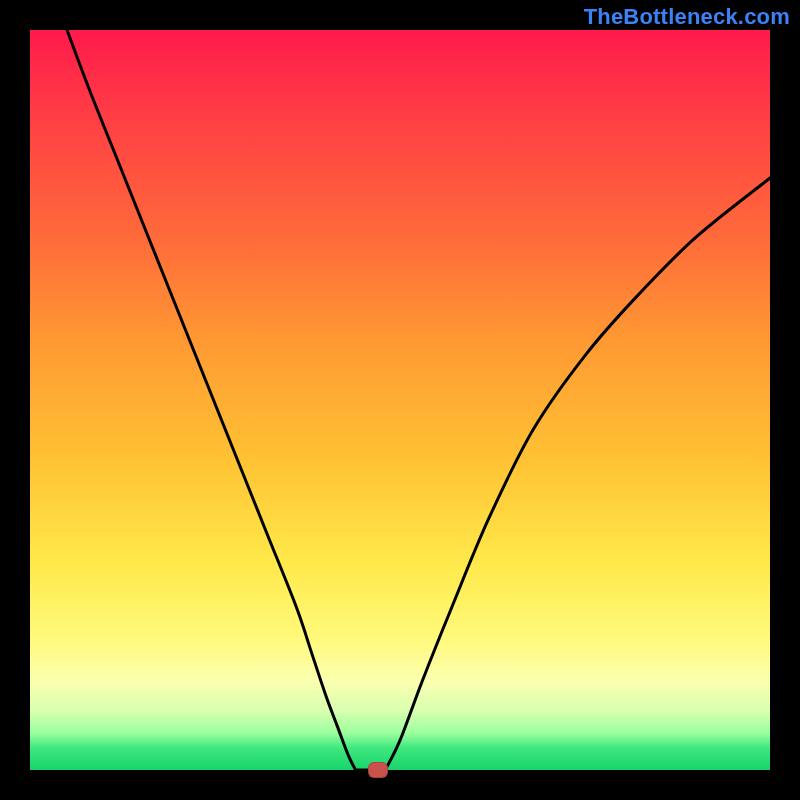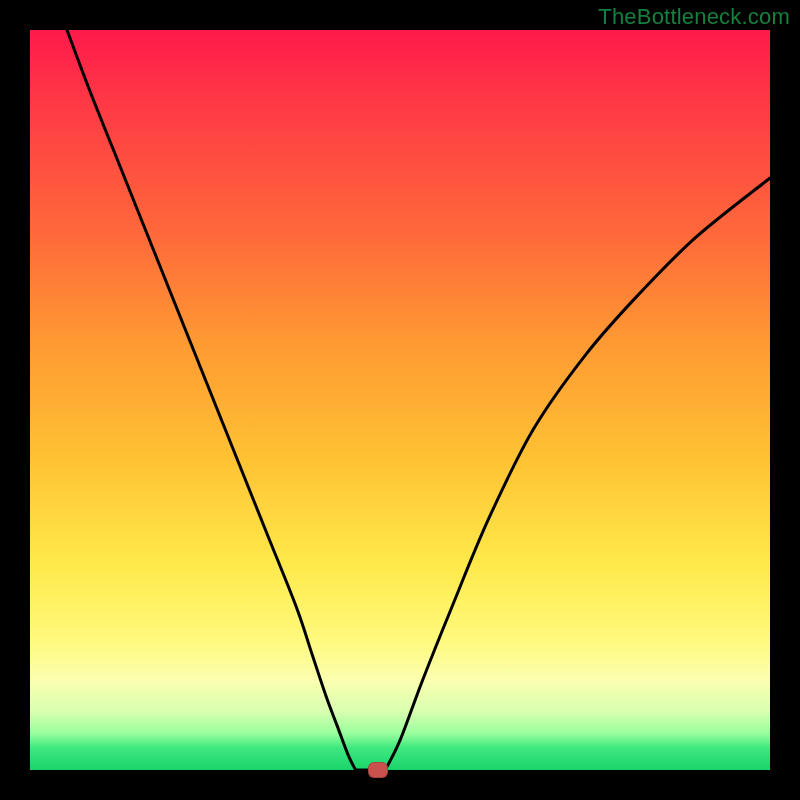"TheBottleneck.com" .watermark { color: #15803d -> #3b82f6; font-weight: 400 -> 700 }
